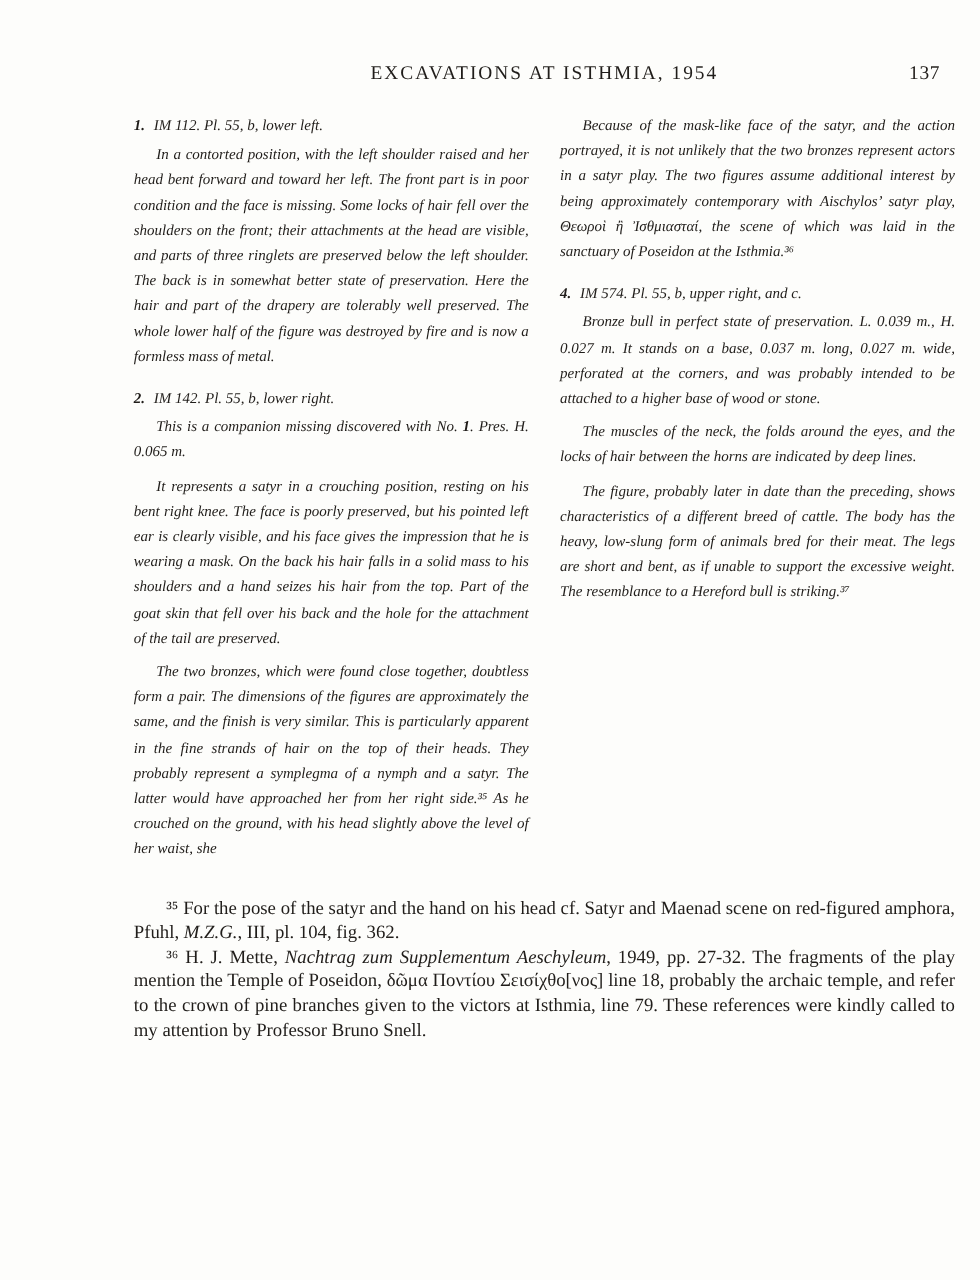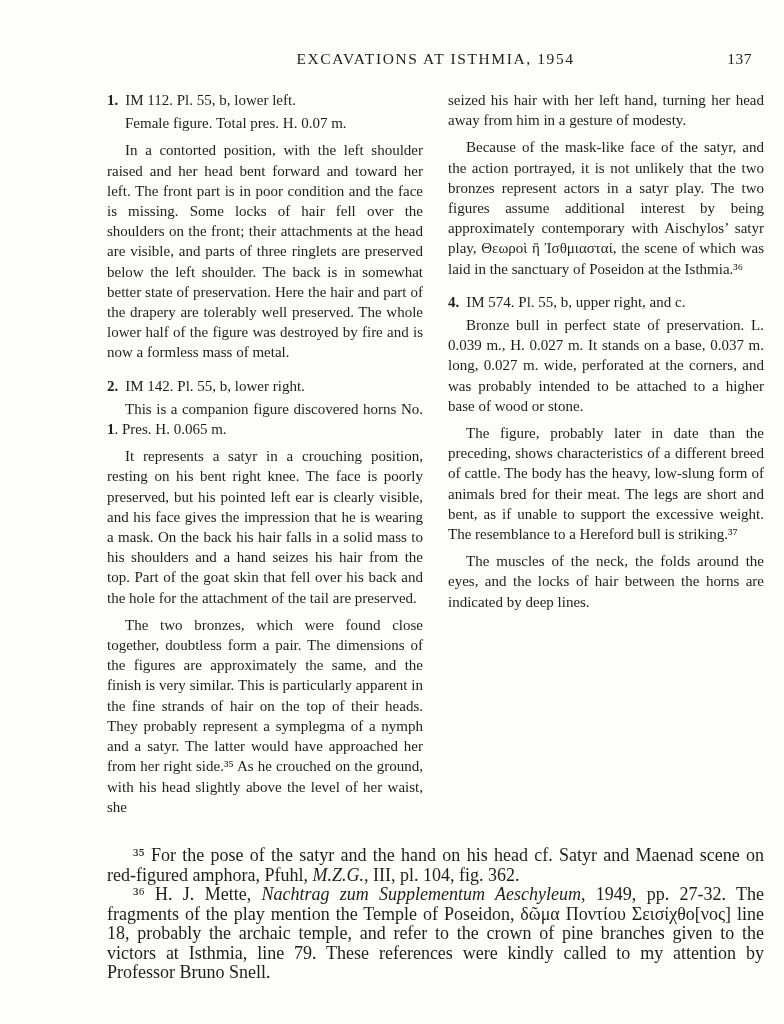"1. IM 112. Pl. 55," .columns { font-size: 15px -> 12px; font-style: none -> italic }
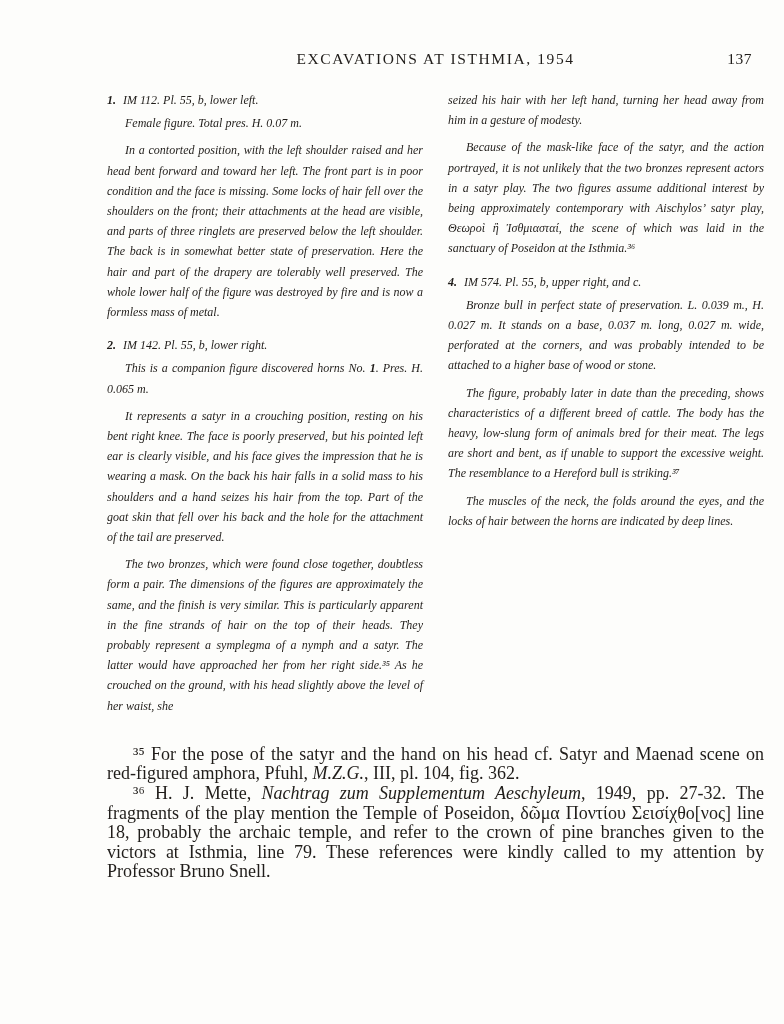"seized his hair with her" p.para { html: <p>seized his hair with her left hand, turning her head away from him in a gesture of modesty.</p> -> none }
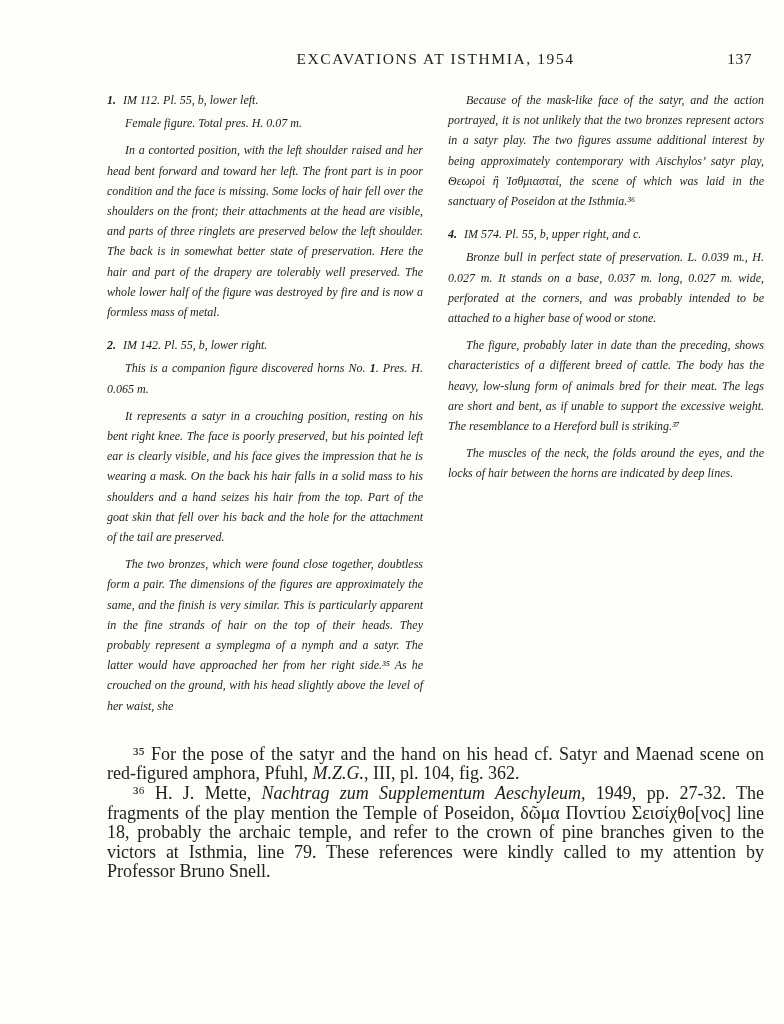"Female figure. Total pres. H." p.sub-line { html: <p>Female figure. Total pres. H. 0.07 m.</p> -> none }
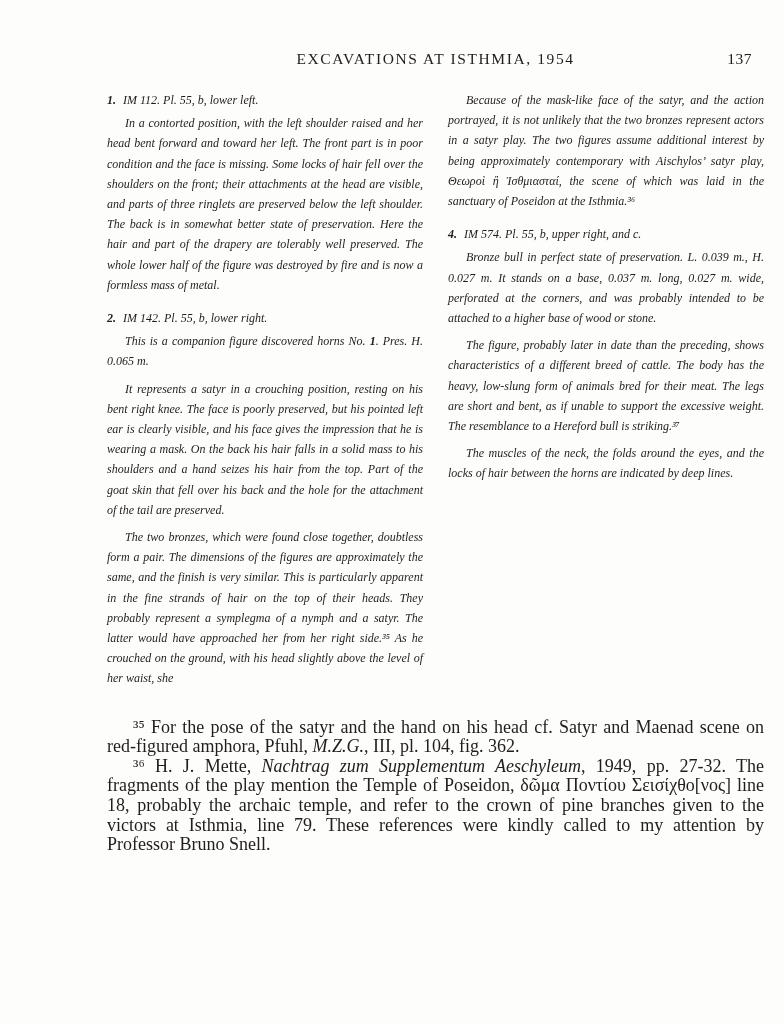"This is a companion figure" span { text: figure discovered horns -> missing discovered with }
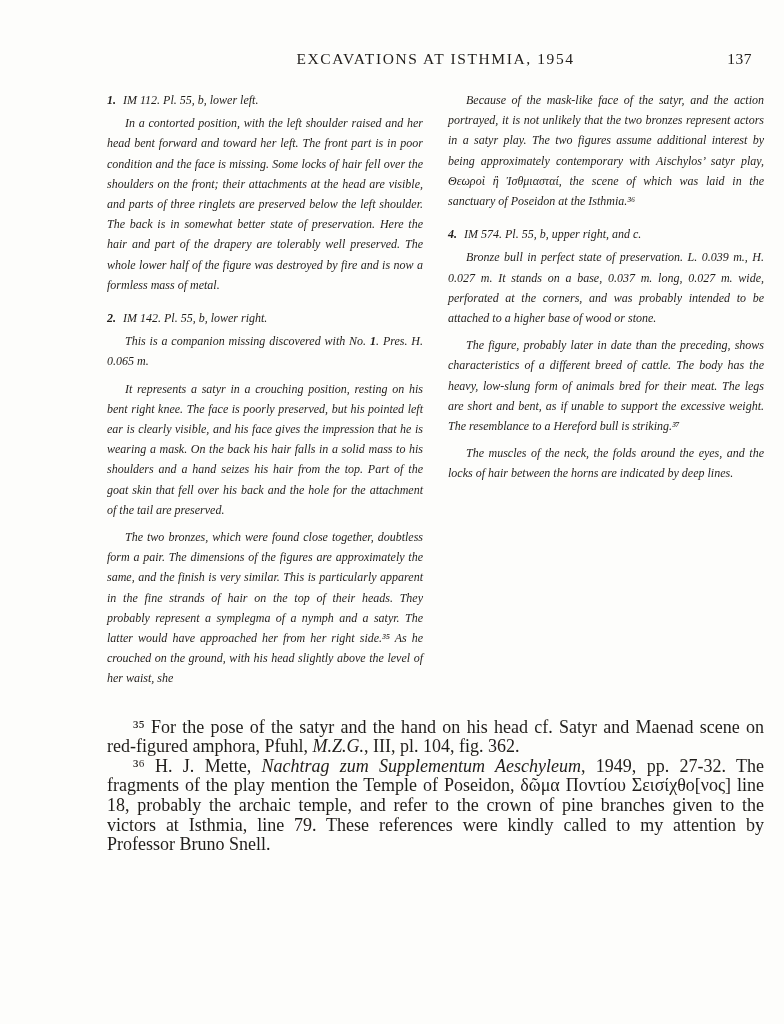"The figure, probably later in" p.para { order: before "The muscles of the neck," -> after "The muscles of the neck," }
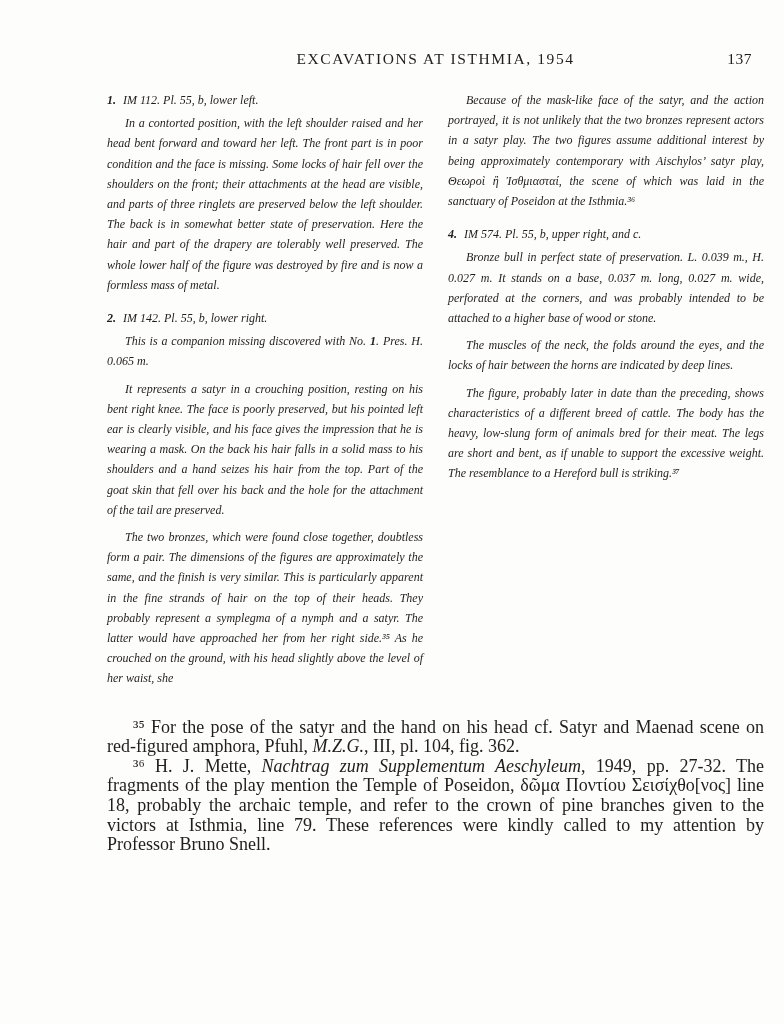"³⁵ For the pose of" .footnotes { font-size: 18px -> 15px }
